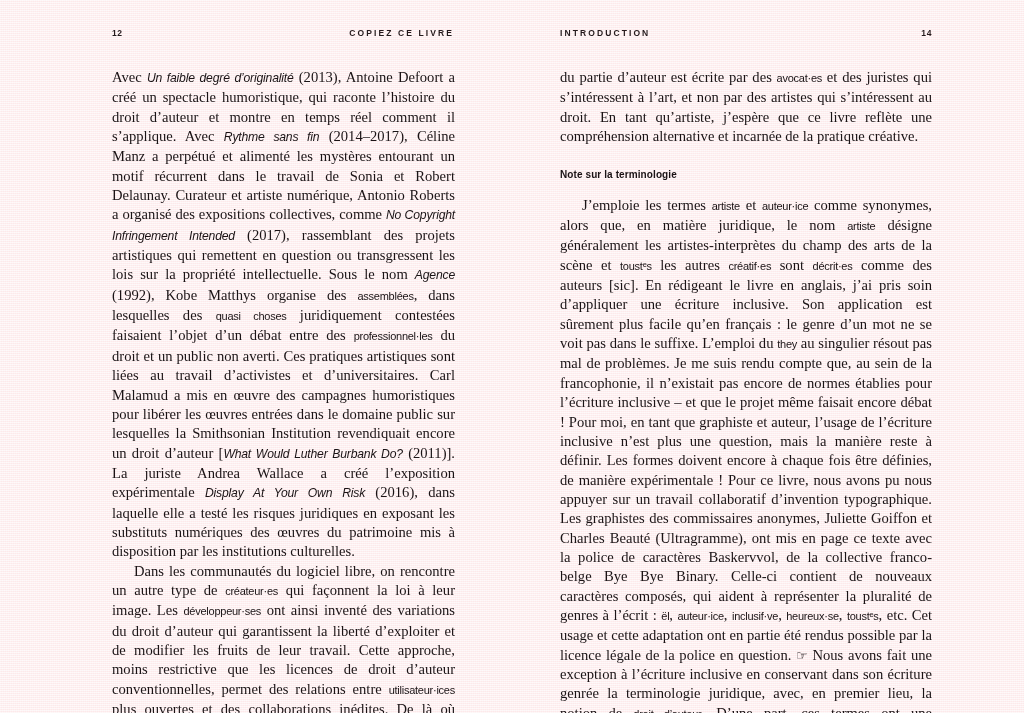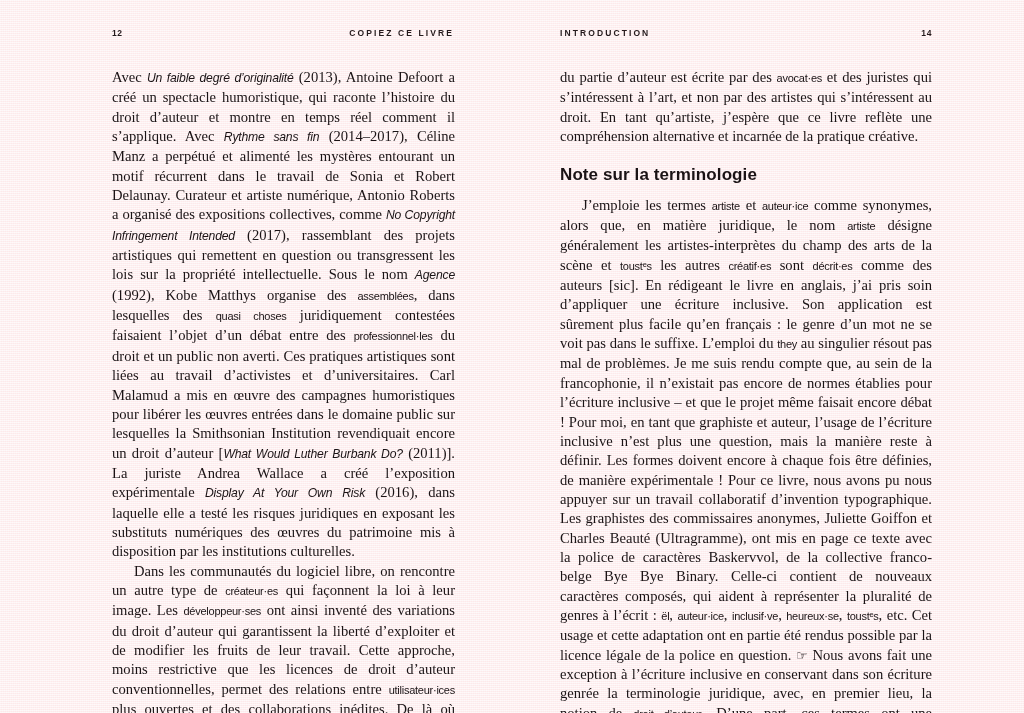"Note sur la terminologie" h2.section-head { font-size: 17px -> 10px }
